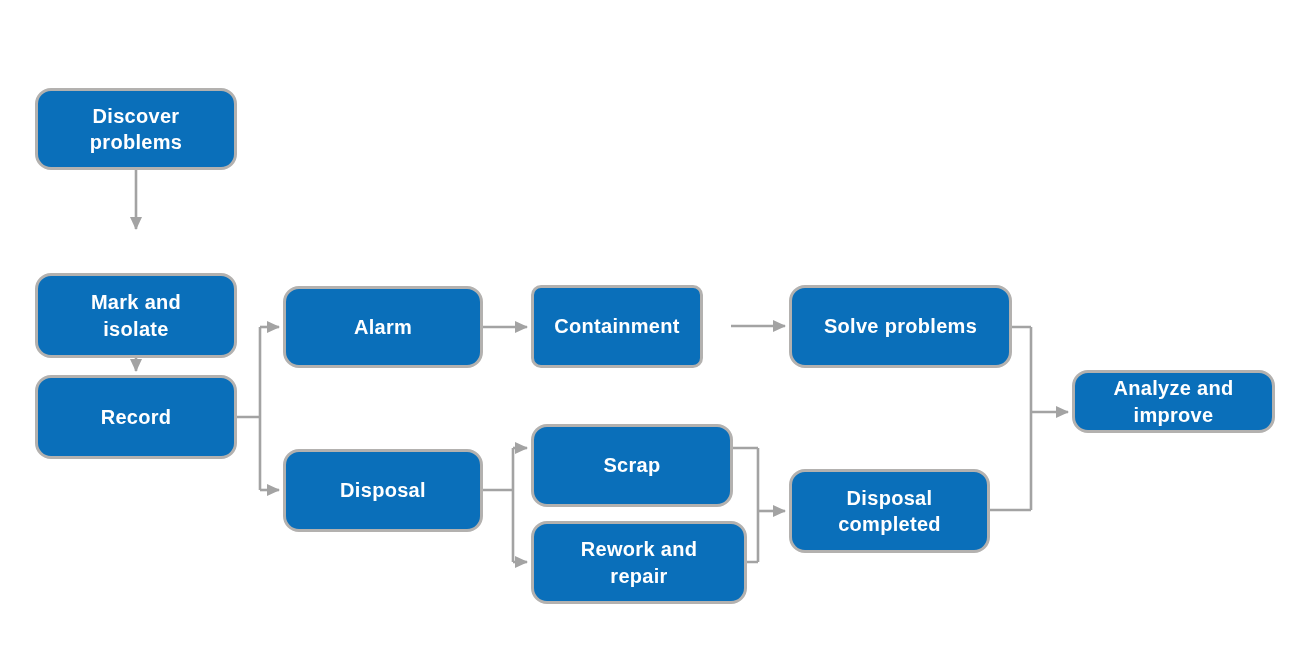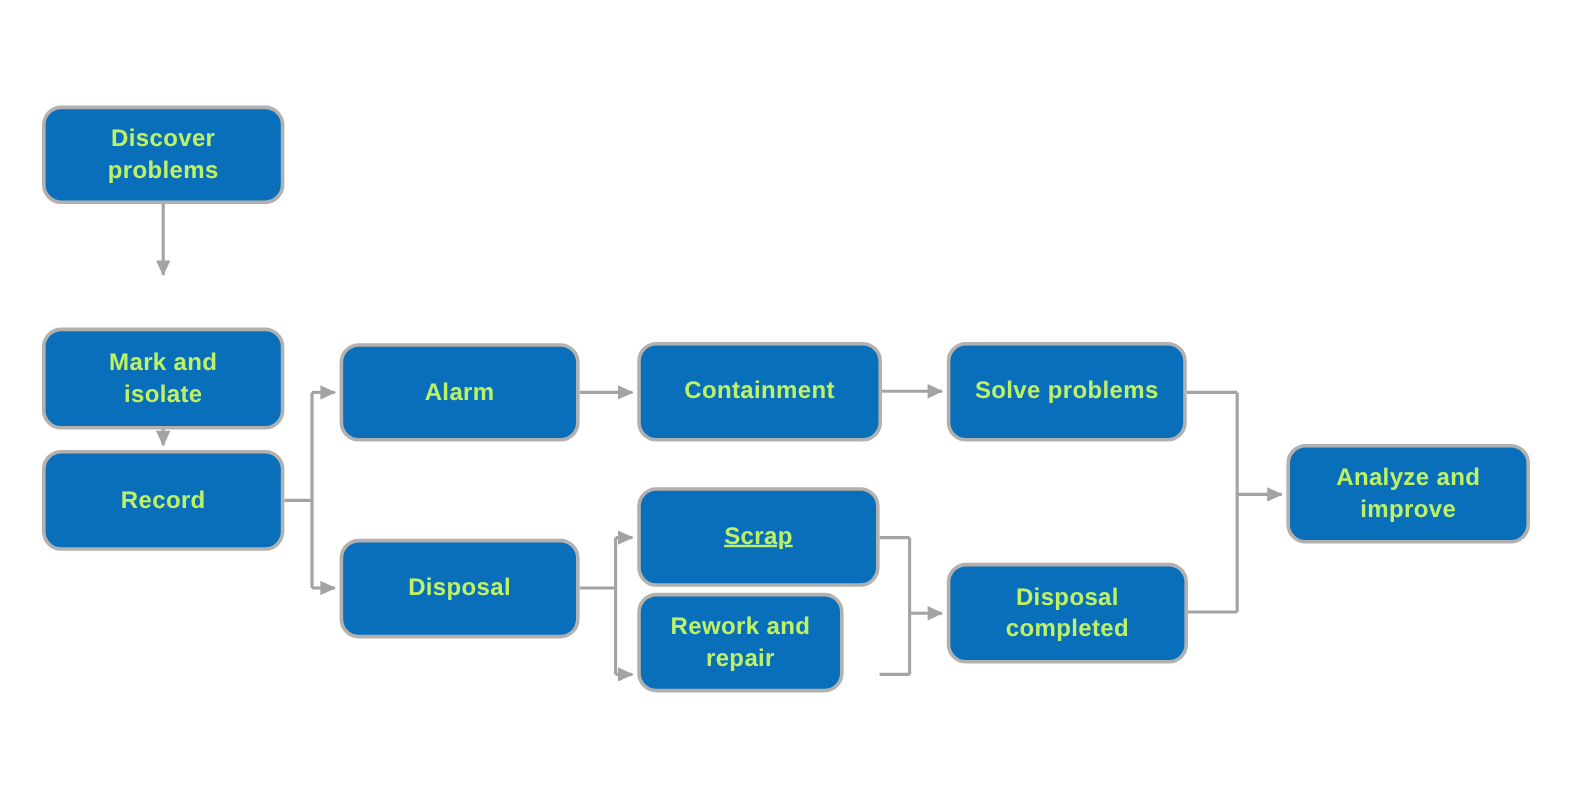"Discover" .node { color: #bef264 -> #ffffff }
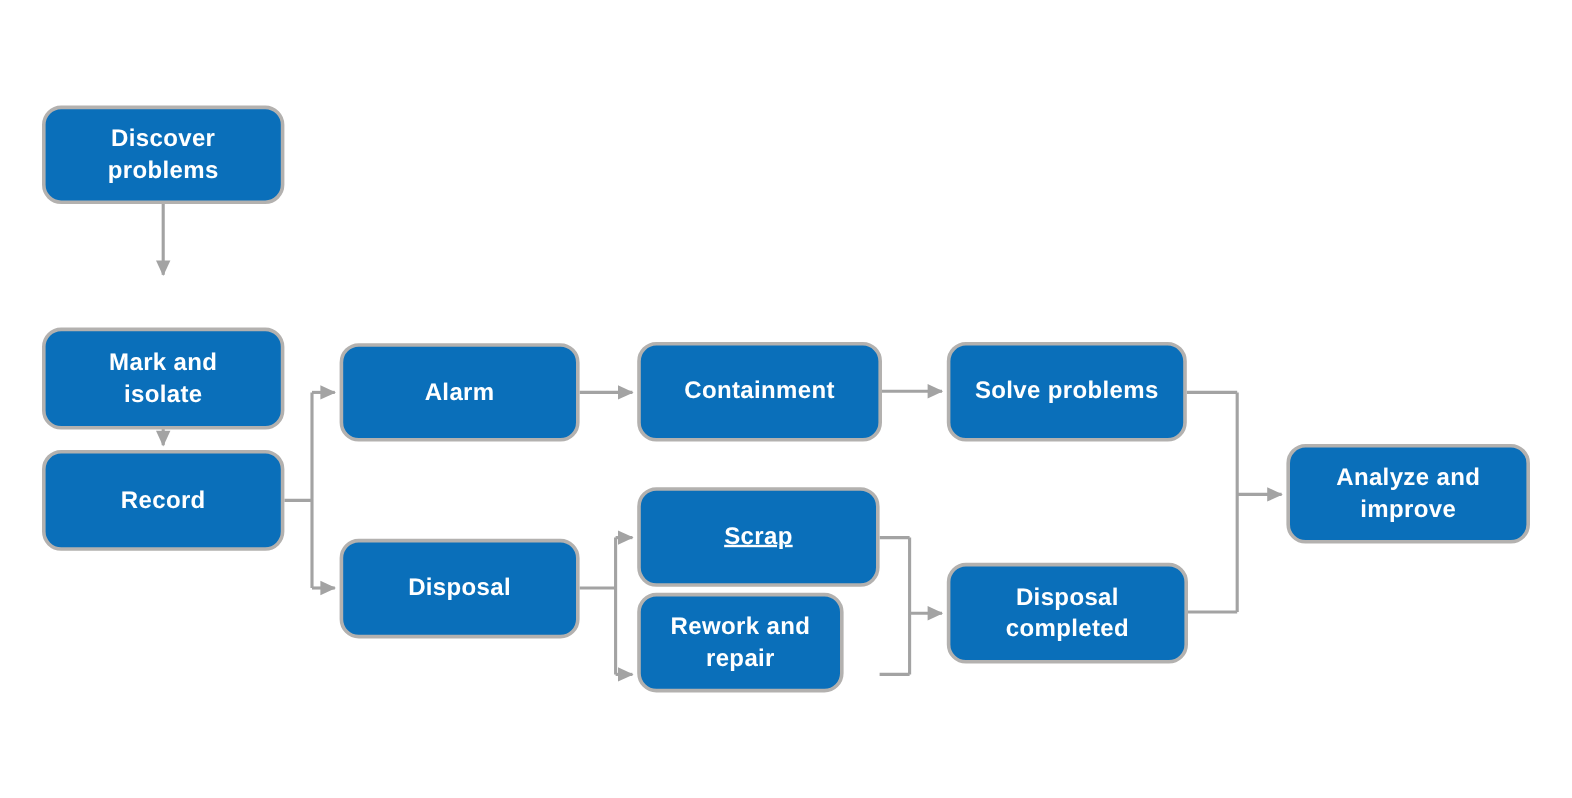"Containment" .n-containment { border-radius: none -> 10px; width: 204px -> 172px }
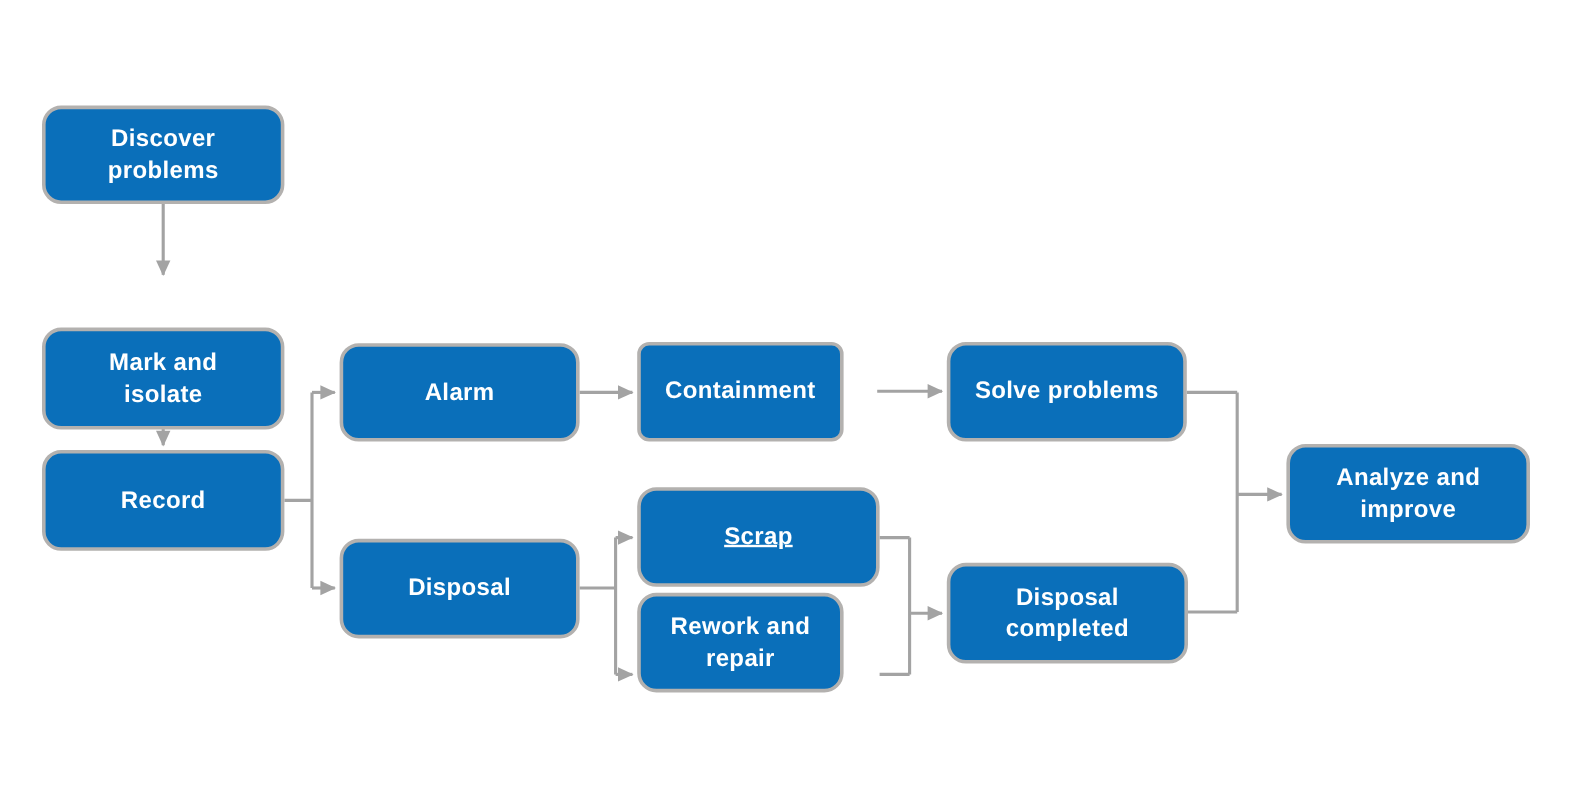"Solve problems" .n-solve { width: 200px -> 223px }
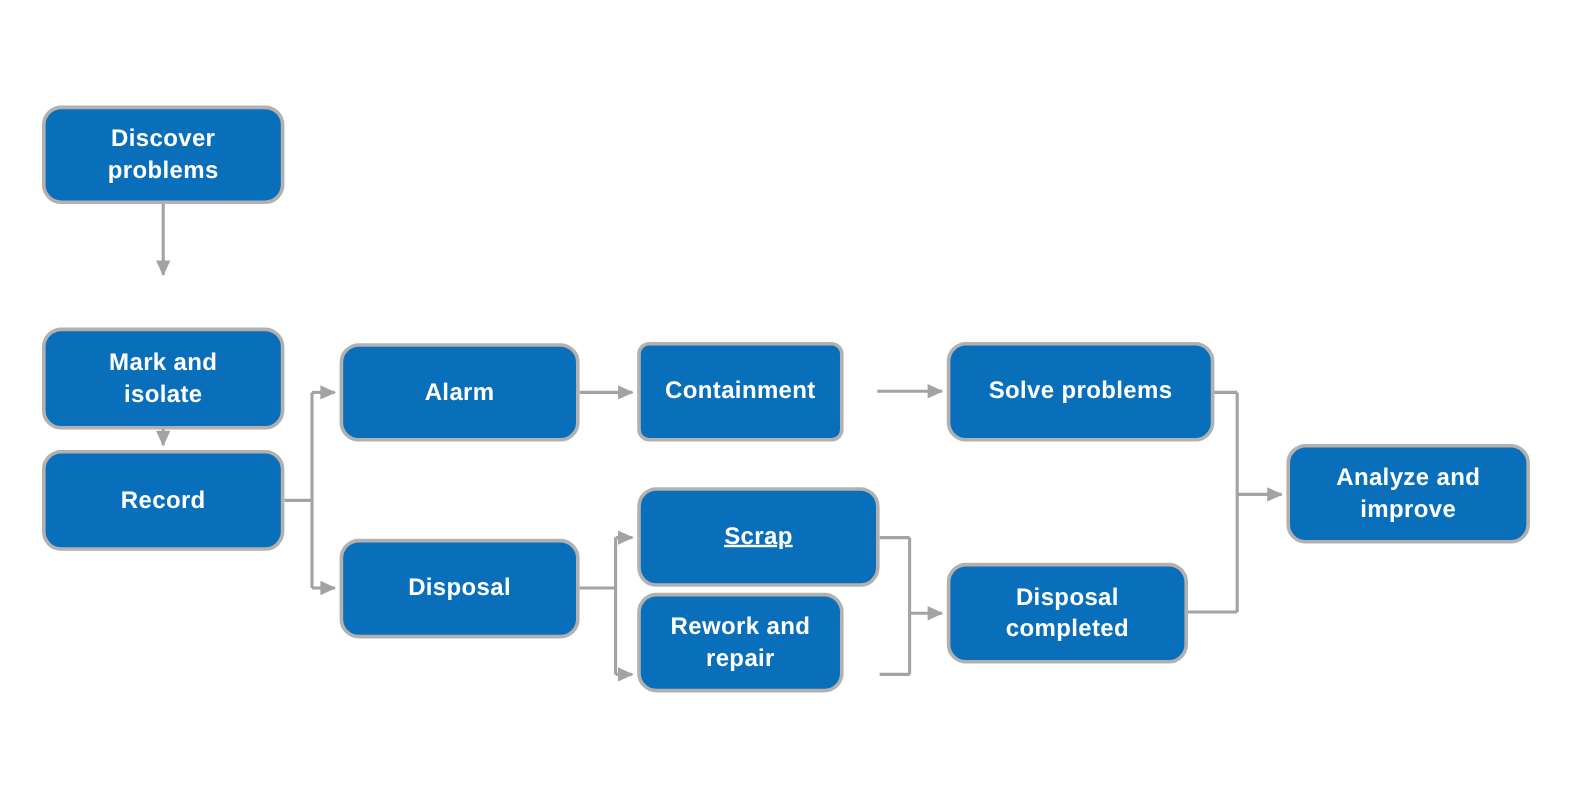"Analyze and" .n-analyze { height: 83px -> 63px }
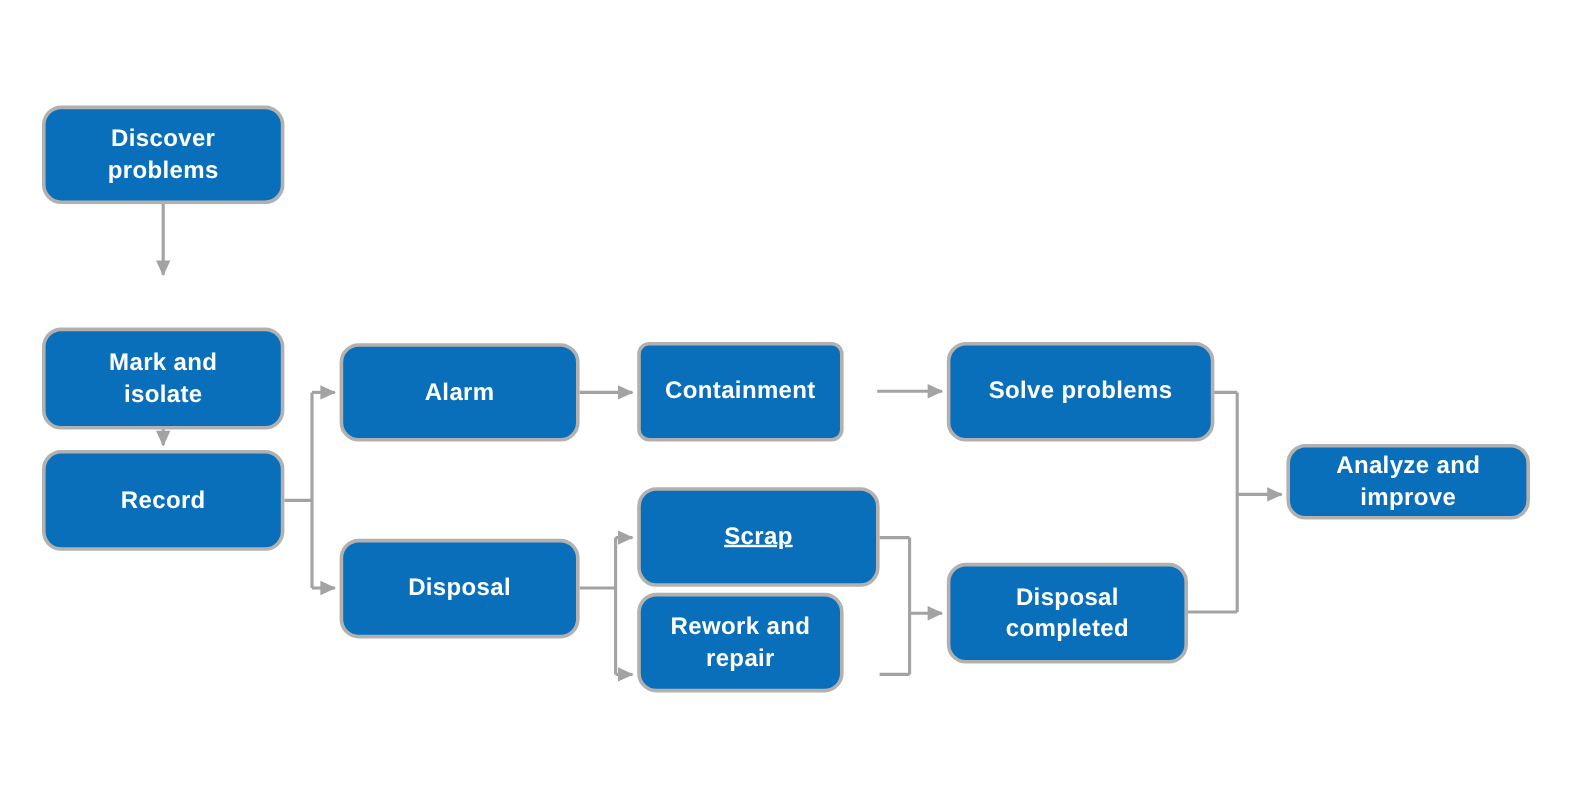"Scrap" .n-scrap { text-decoration: underline -> none; top: 406px -> 424px }
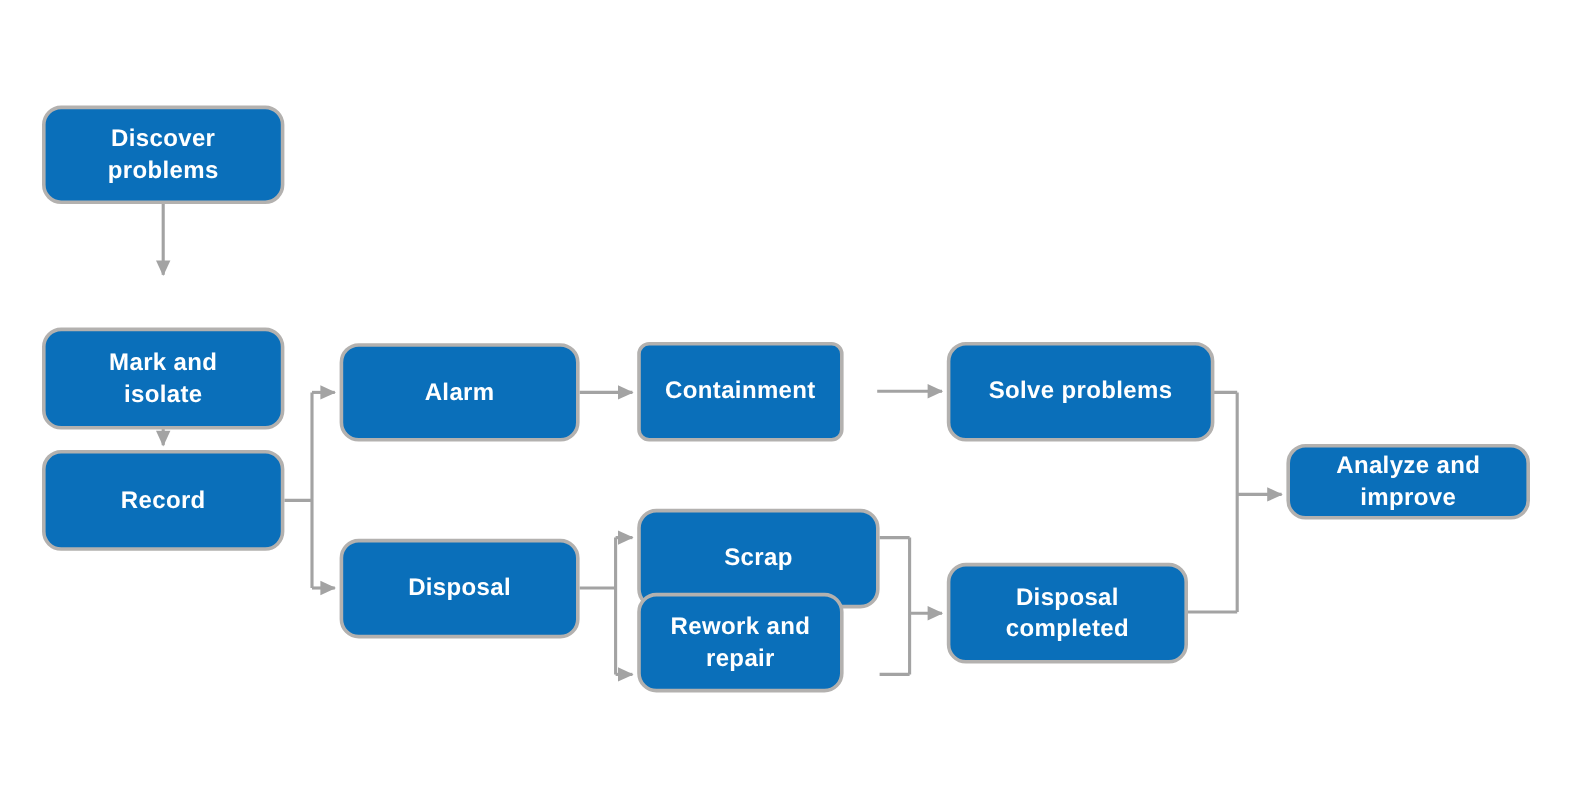"Rework and" .n-rework { top: 494px -> 521px; width: 172px -> 216px }
